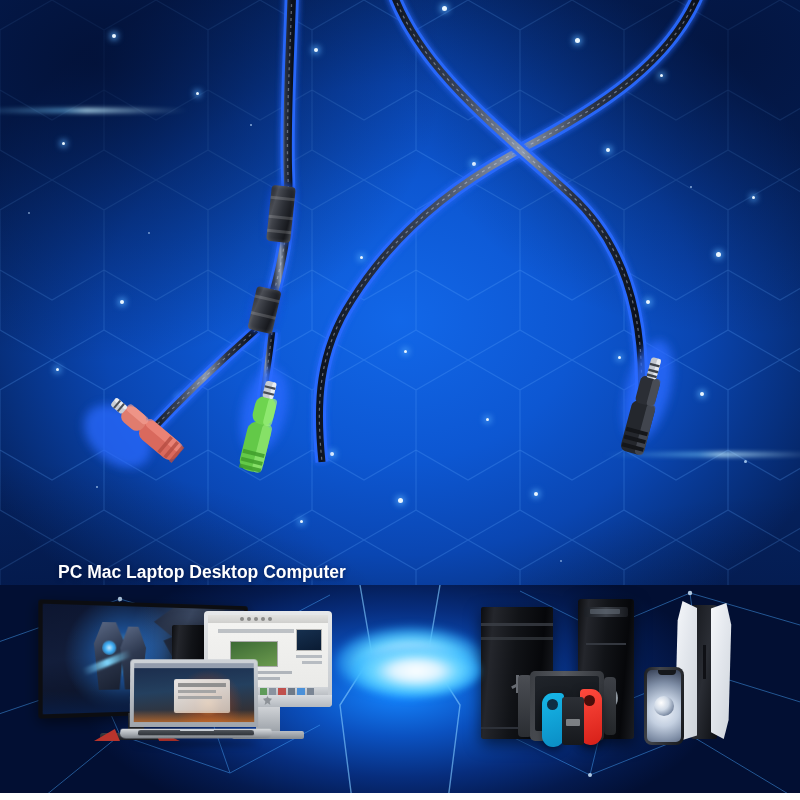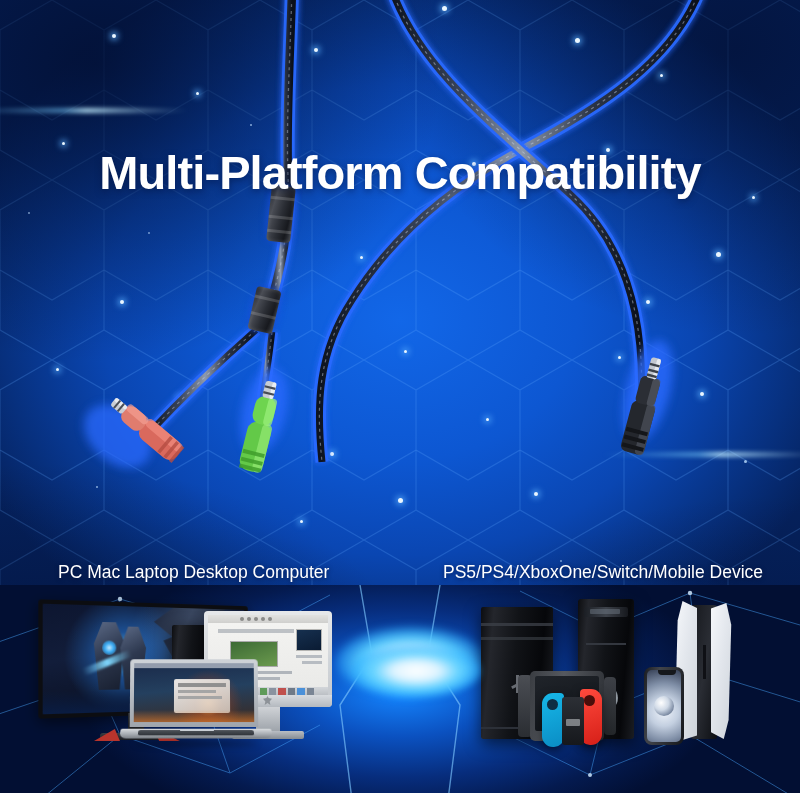"Multi-Platform Compatibility" div.headline { html: <div>Multi-Platform Compatibility</div> -> none }
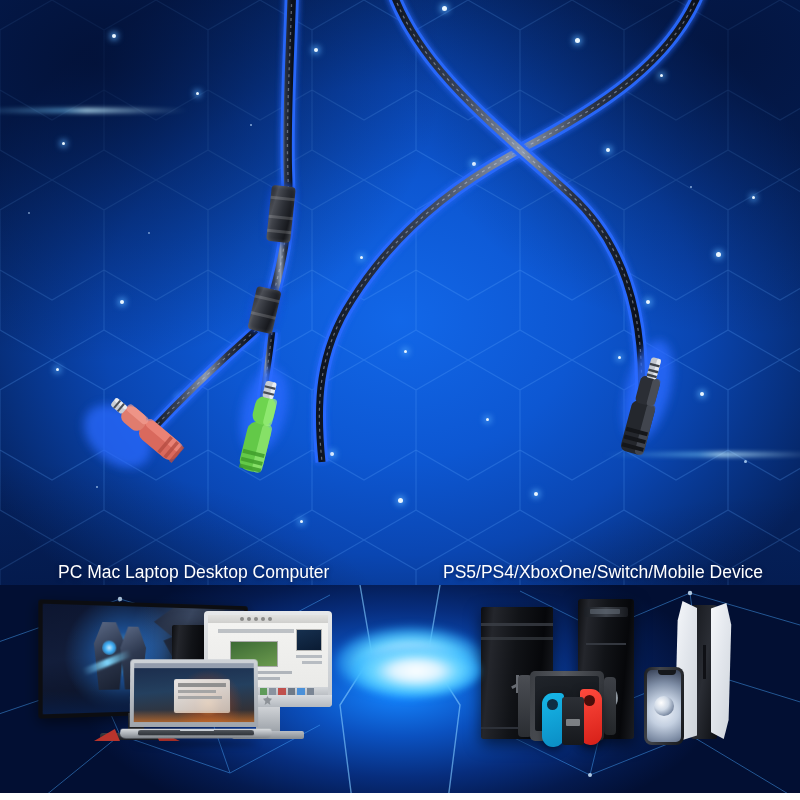"PC Mac Laptop Desktop Computer" .caption { font-weight: 400 -> 700 }
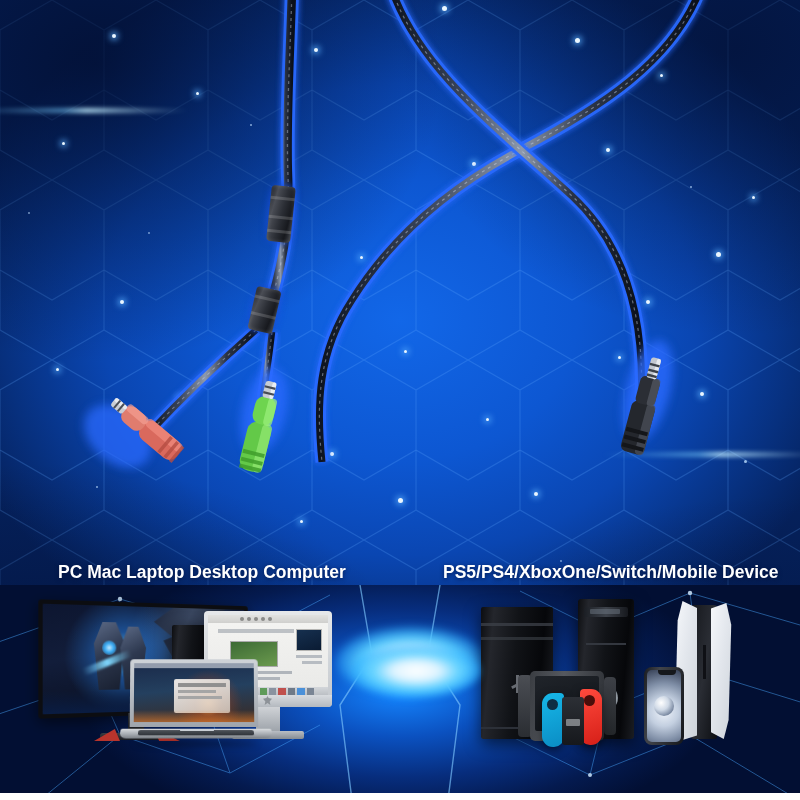"PS5/PS4/XboxOne/Switch/Mobile Device" div.caption { html: <div>PS5/PS4/XboxOne/Switch/Mobile Device</div> -> none }
